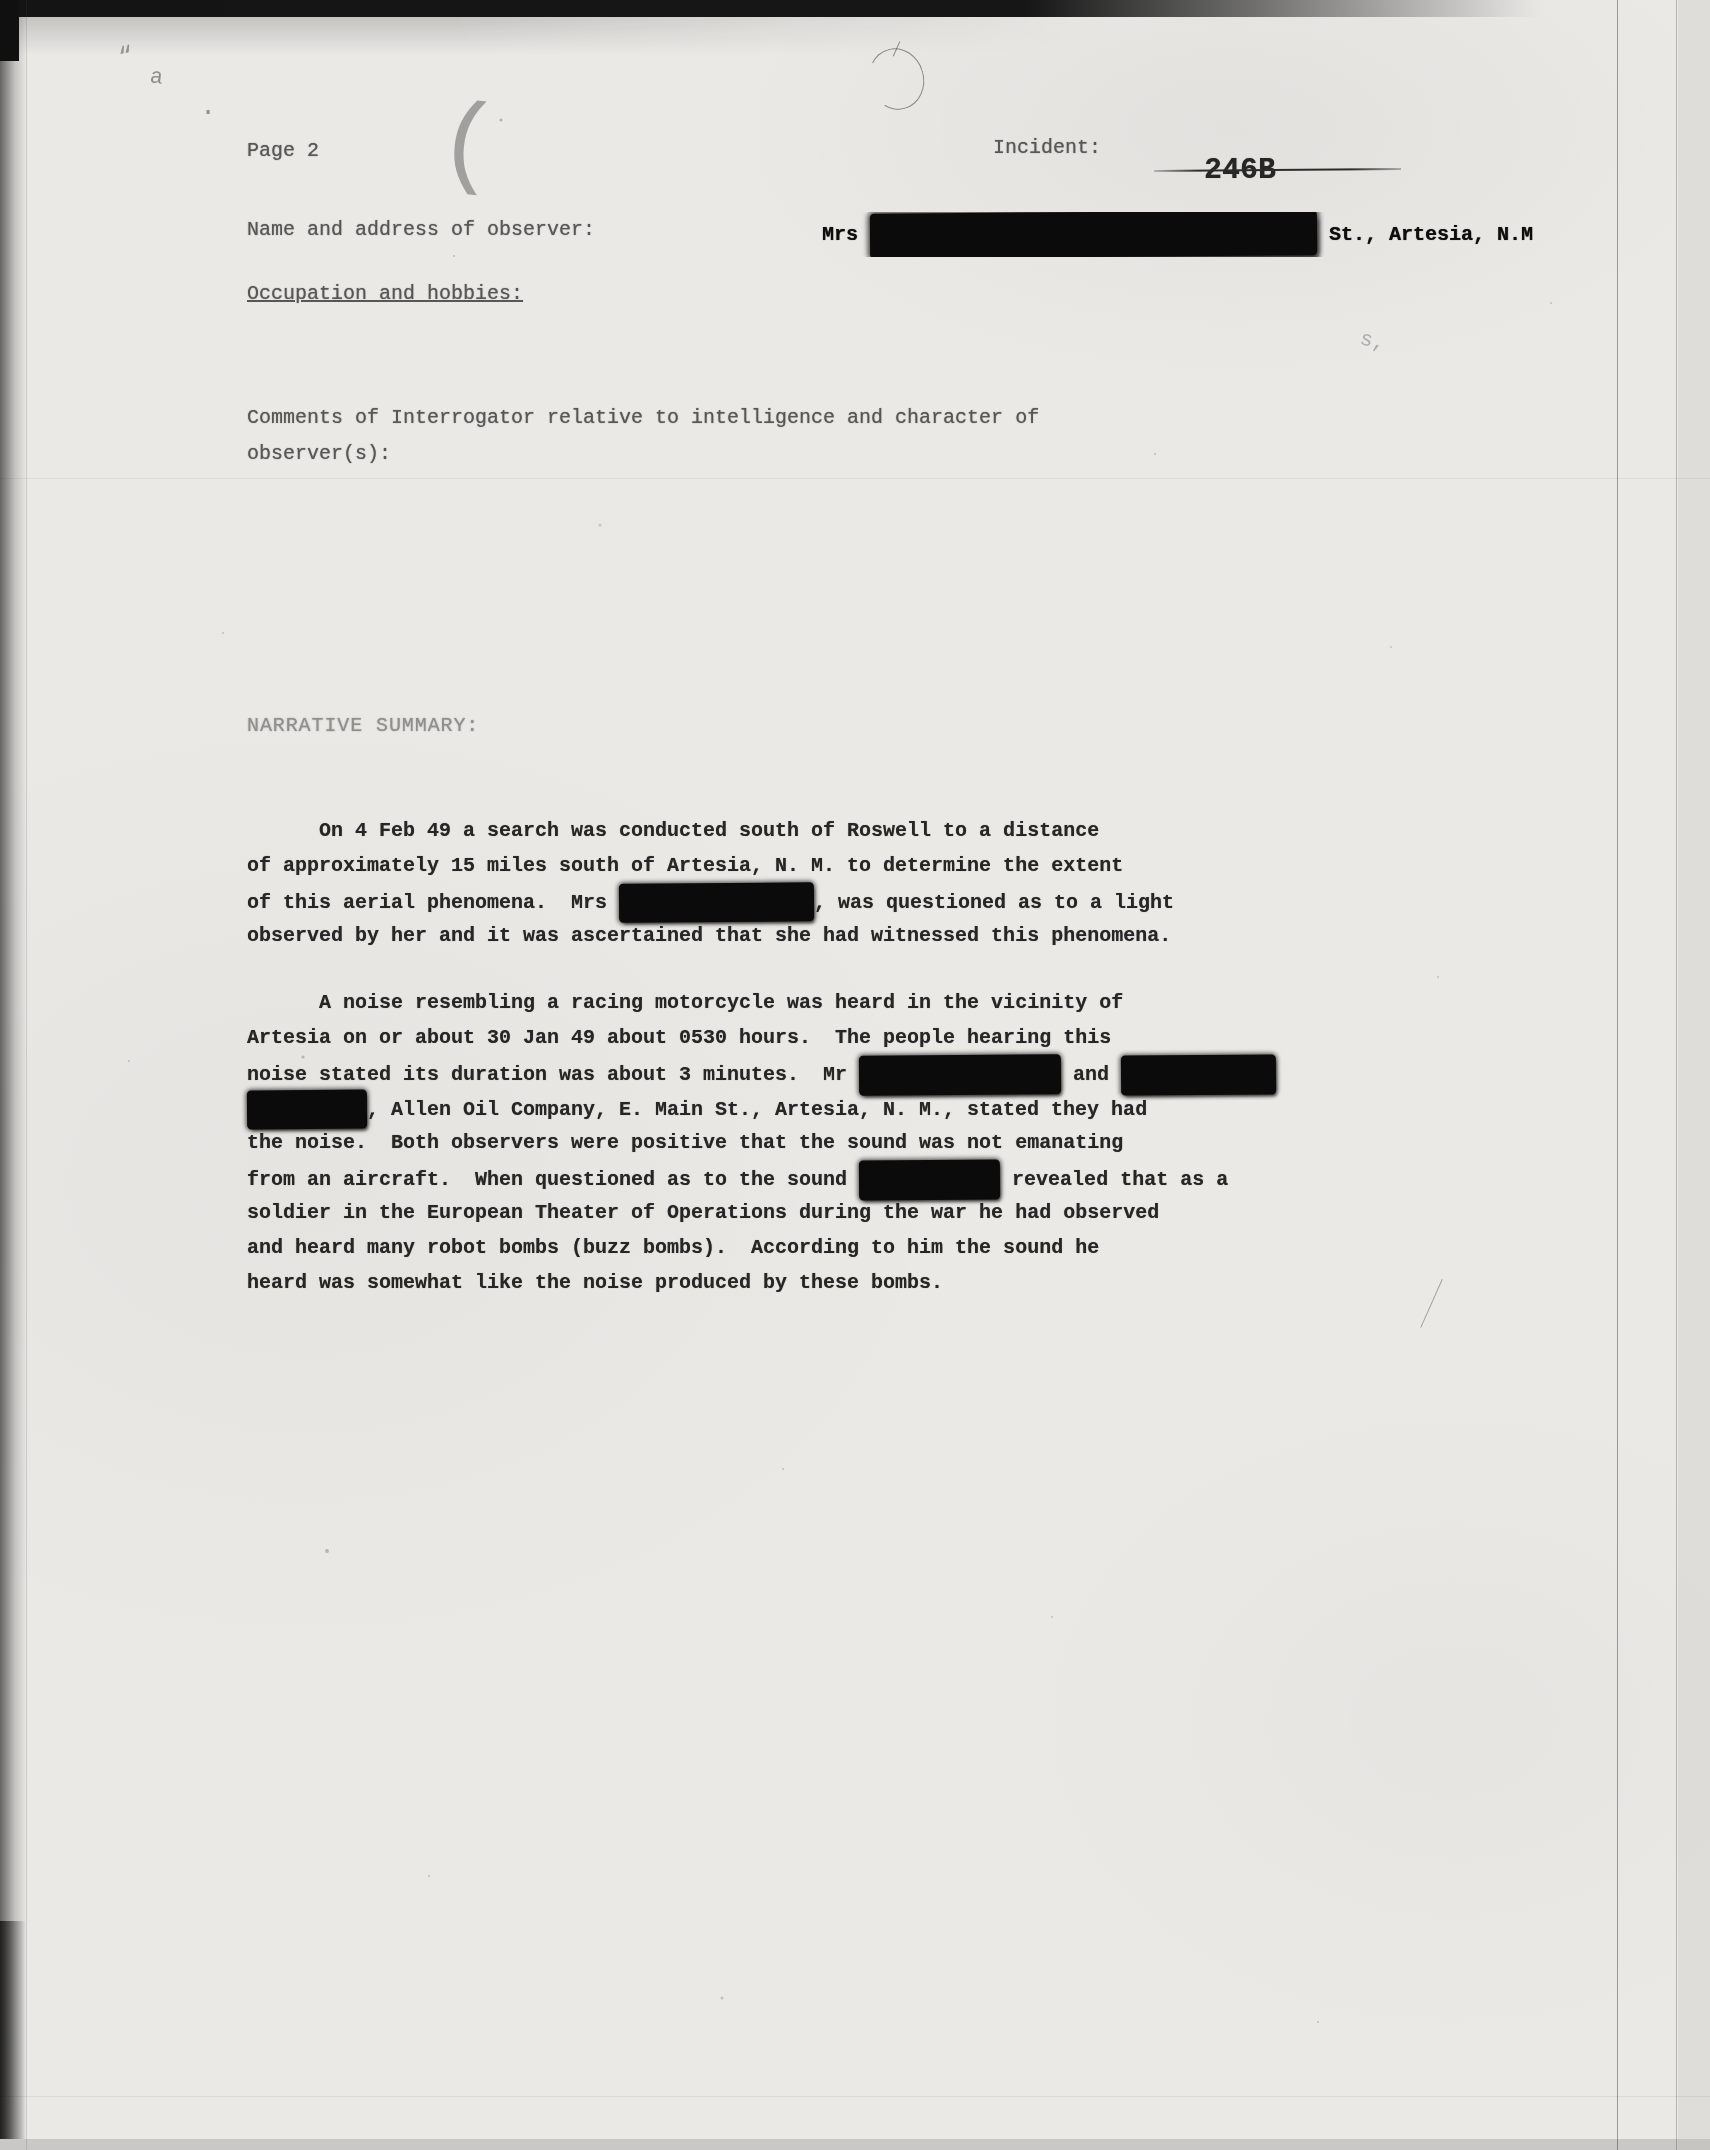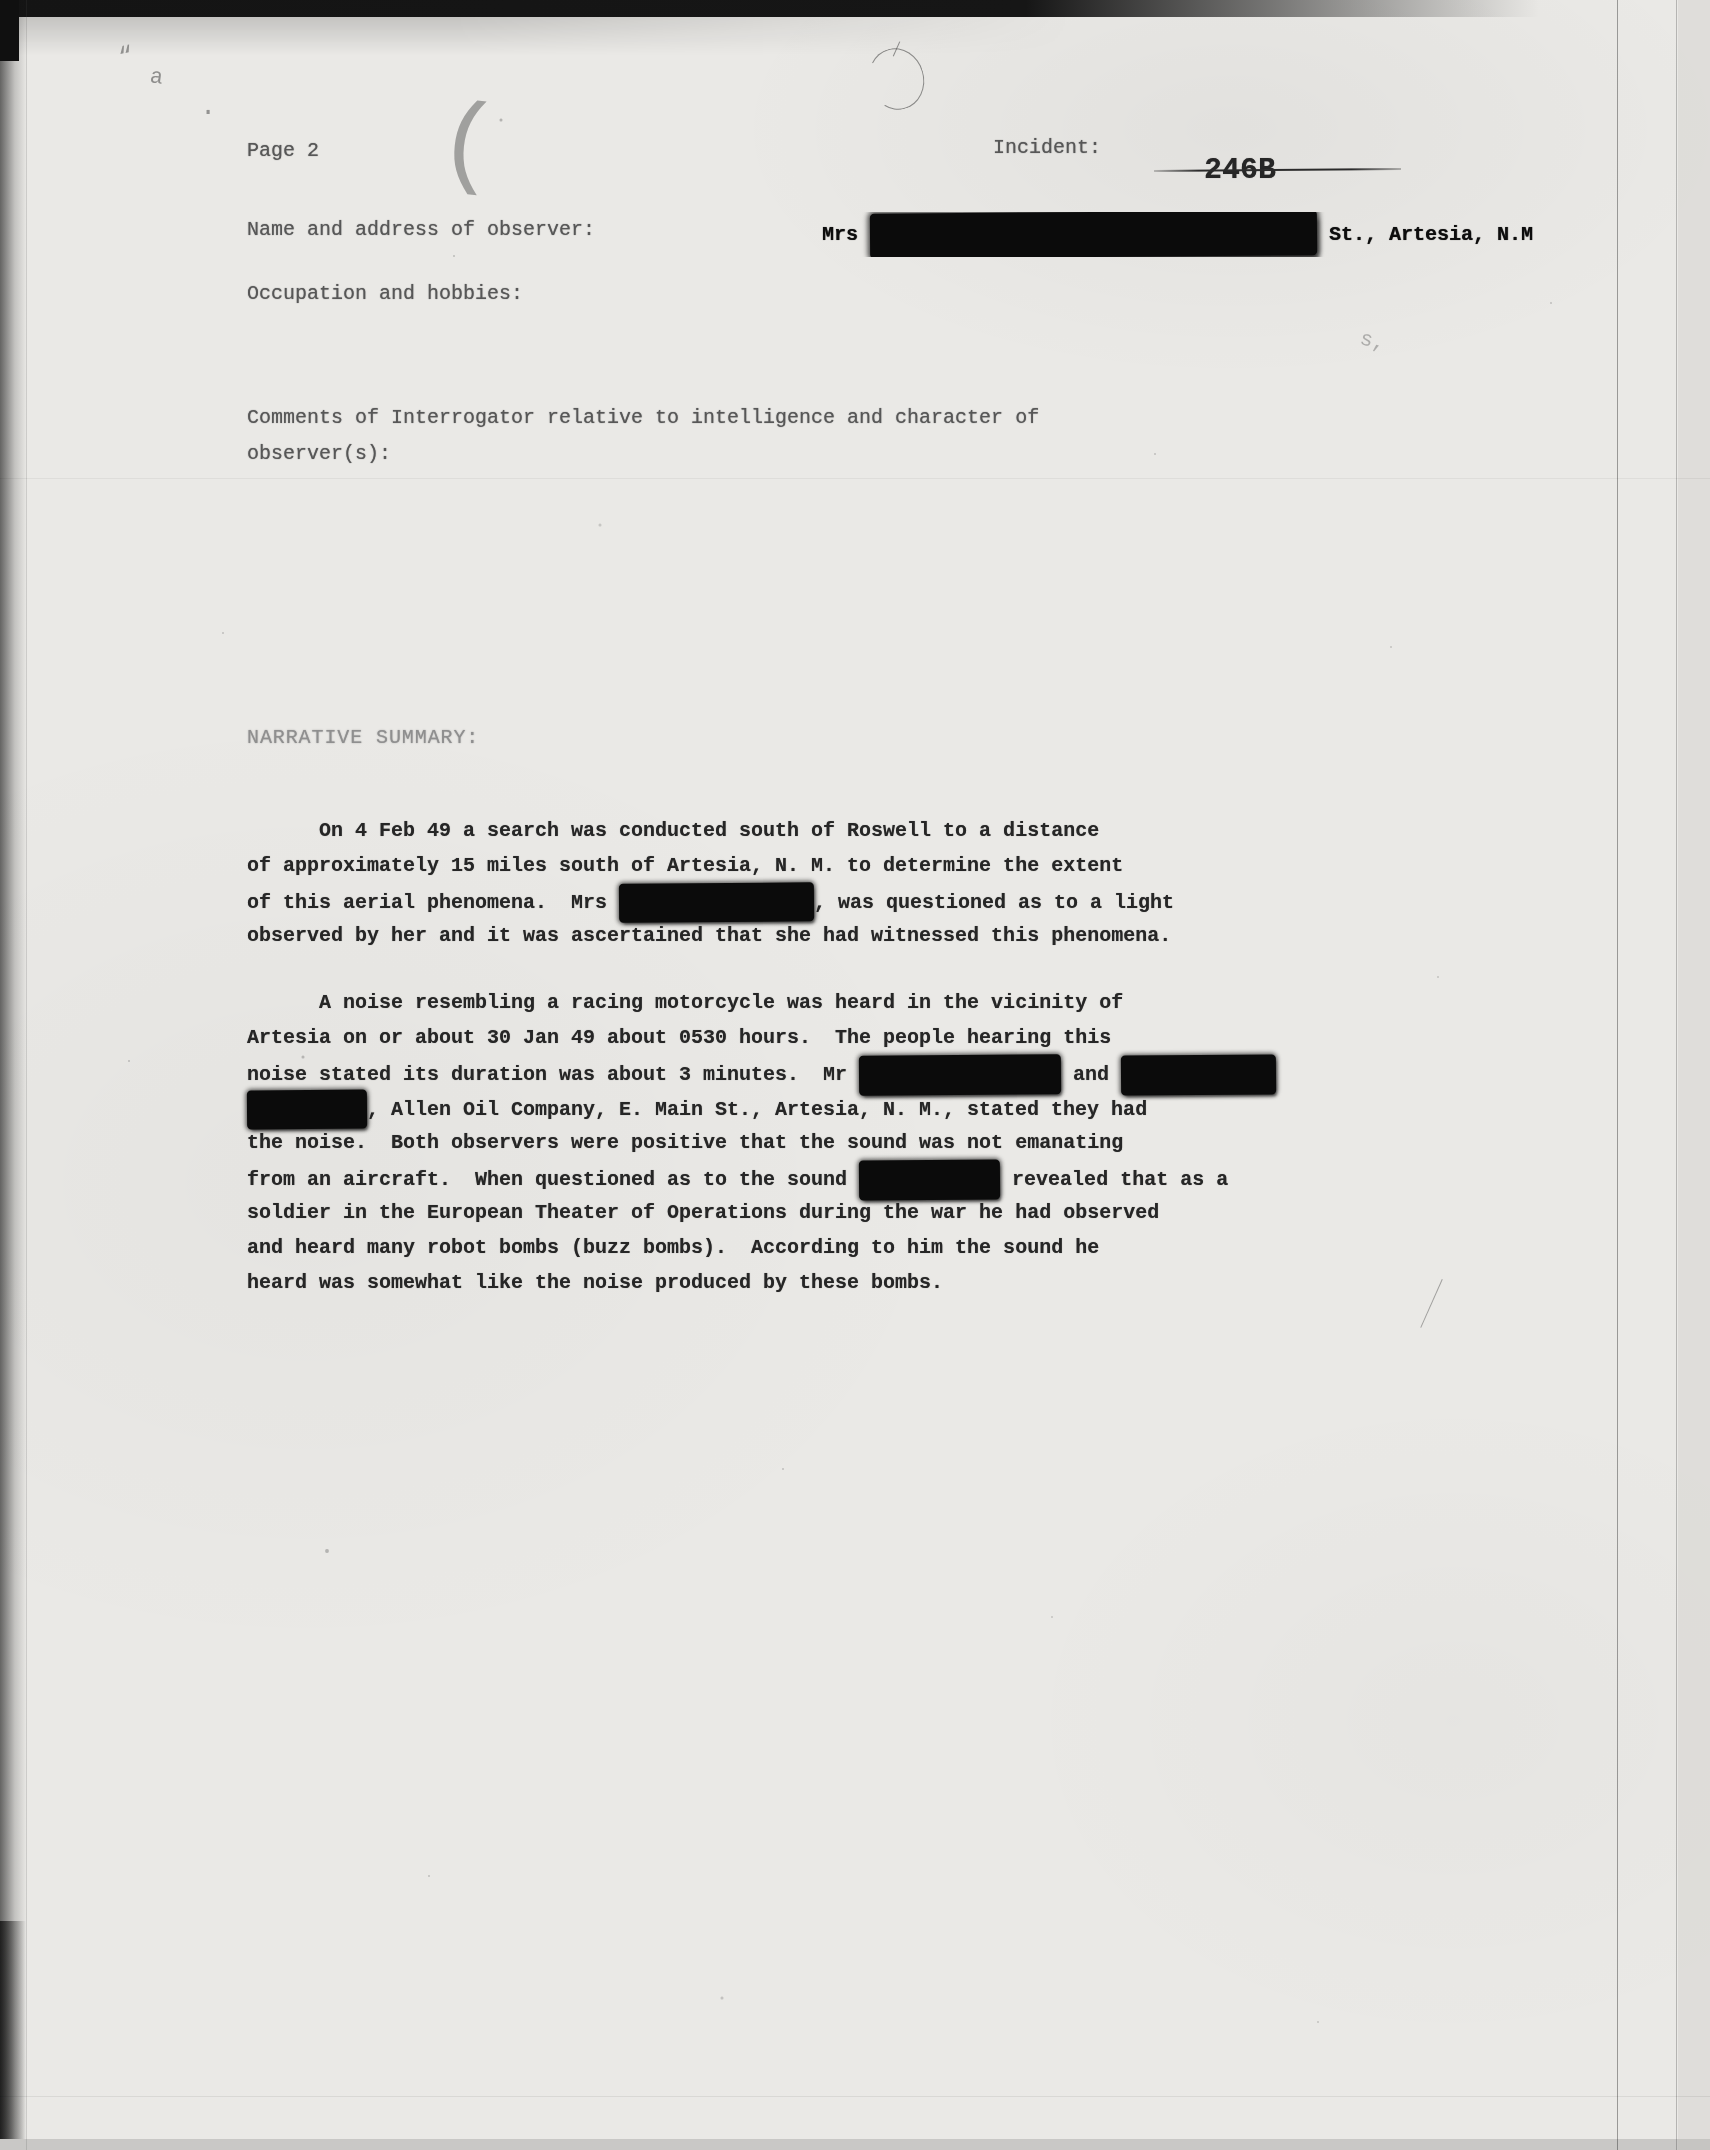"Occupation and hobbies:" span.typed { text-decoration: none -> underline }
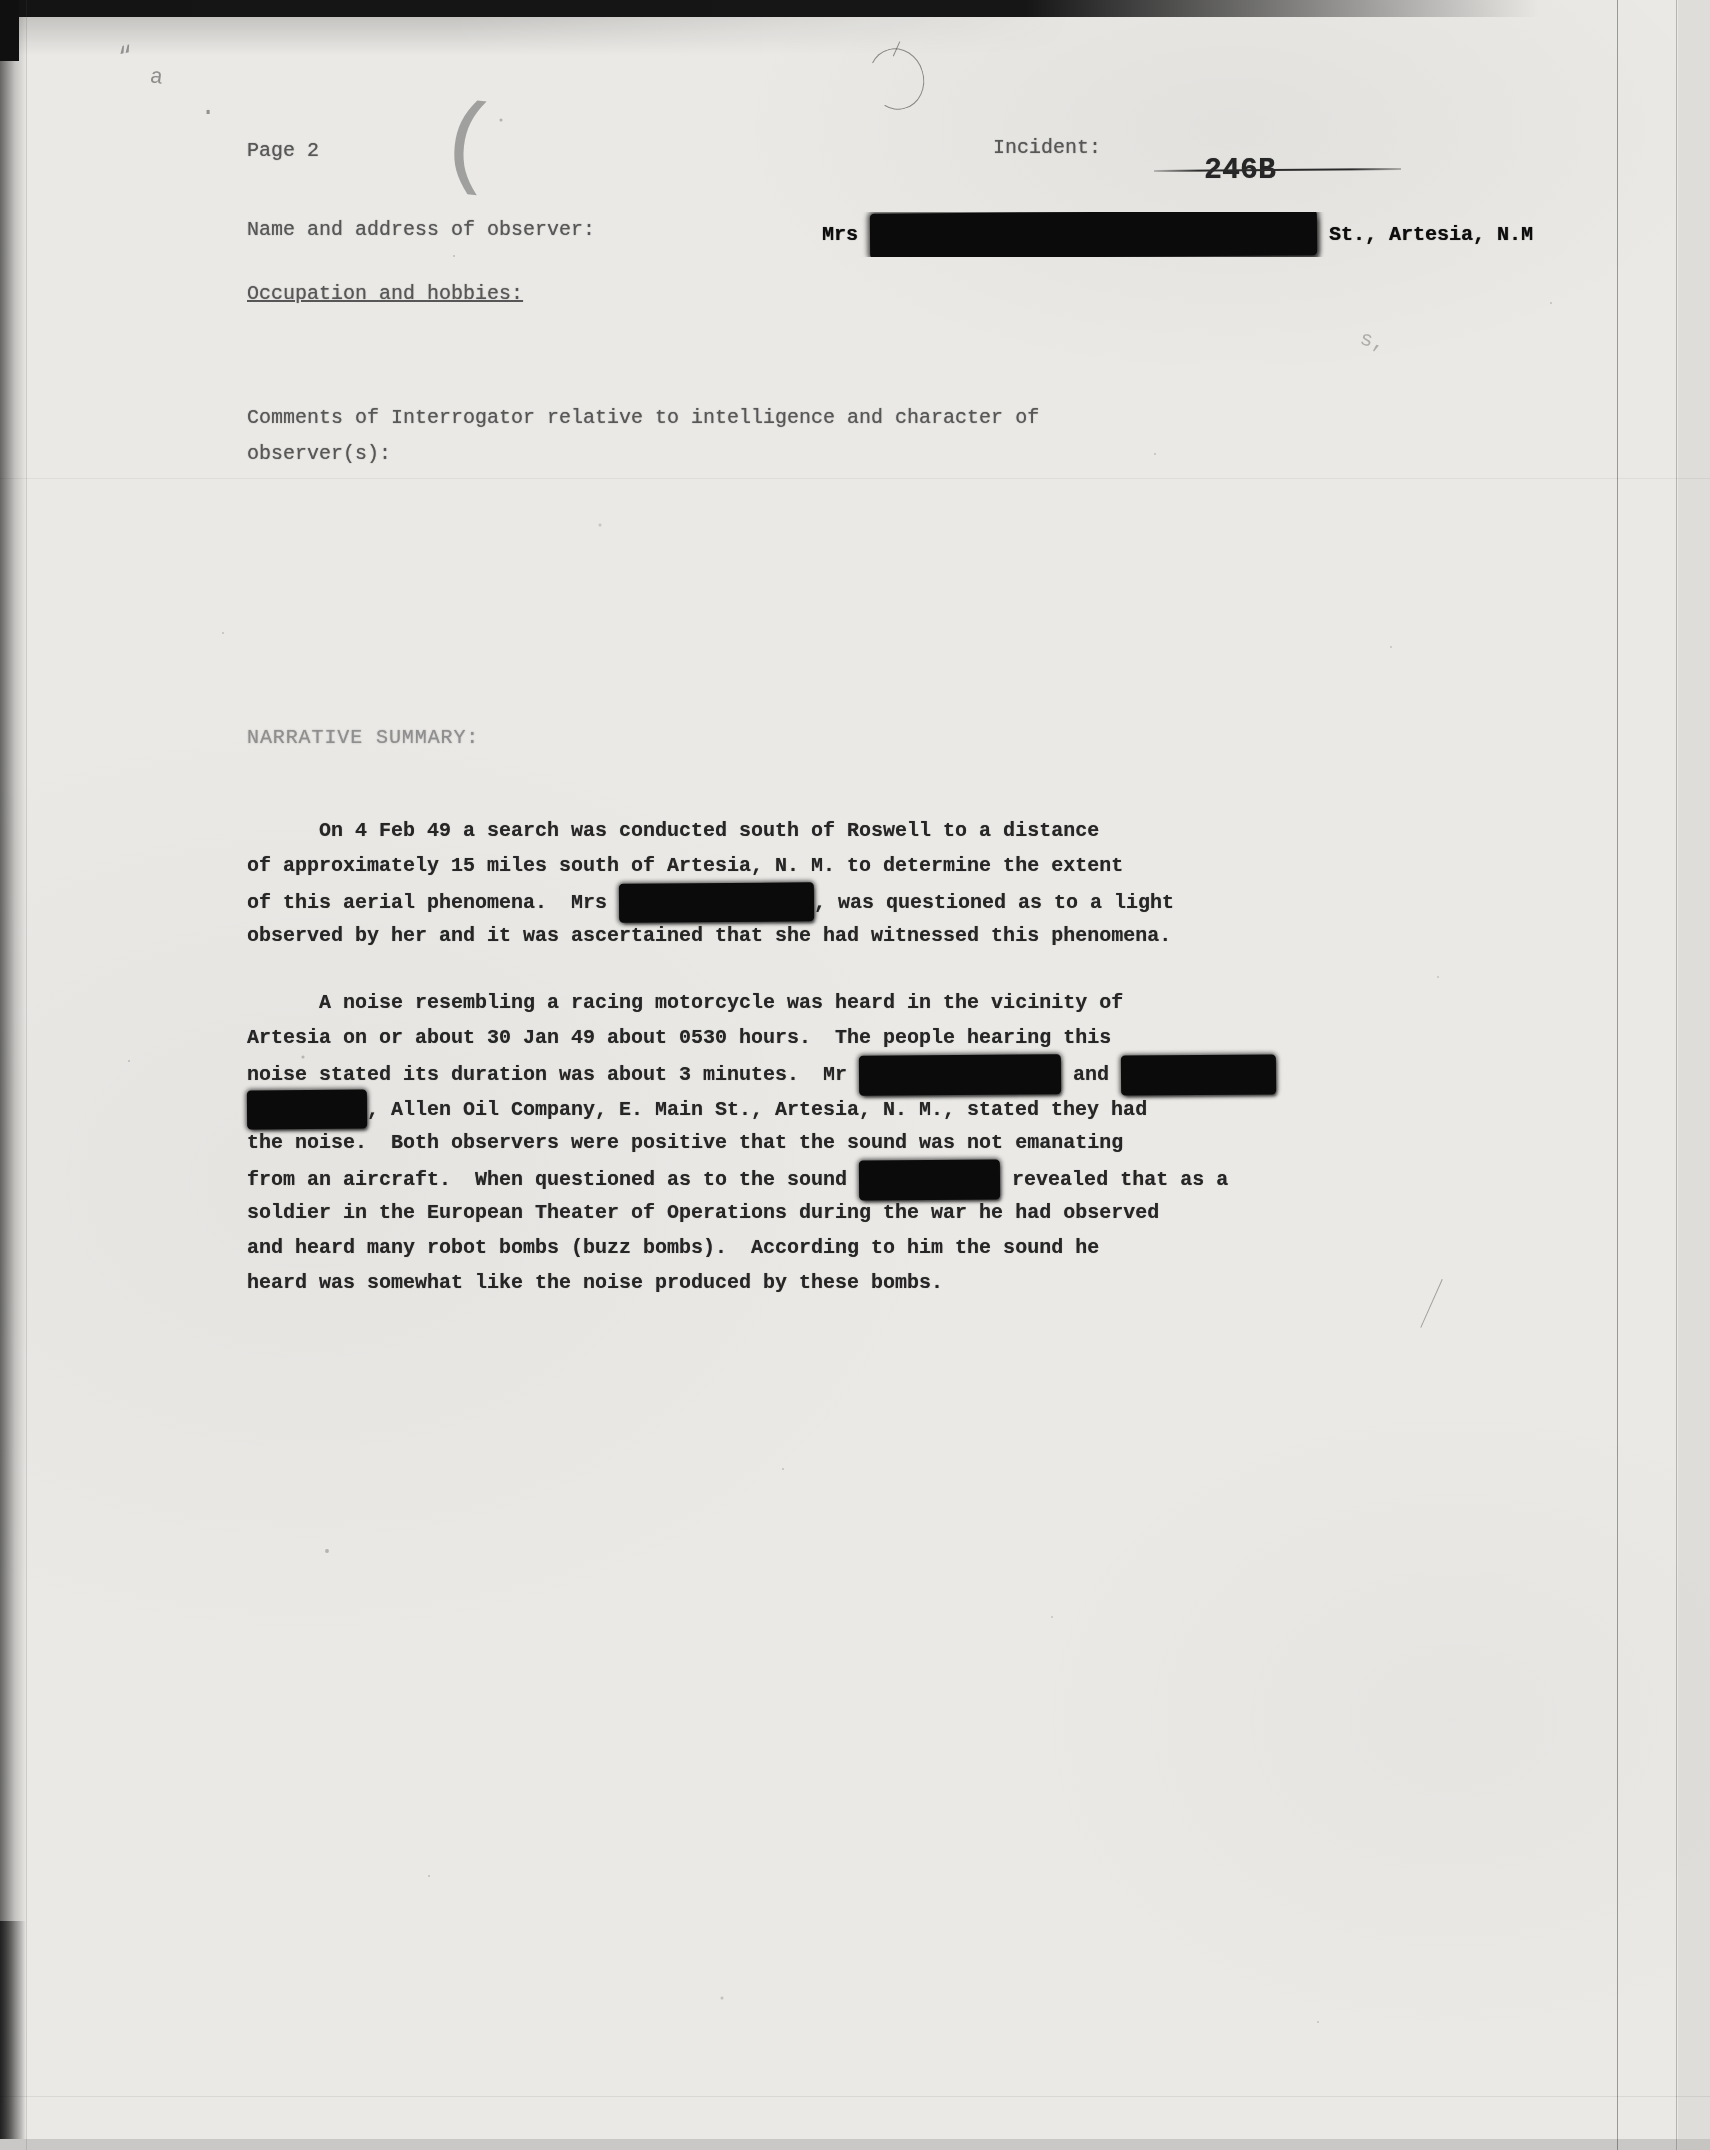"NARRATIVE SUMMARY:" span.typed { margin-top: 12px -> none }
